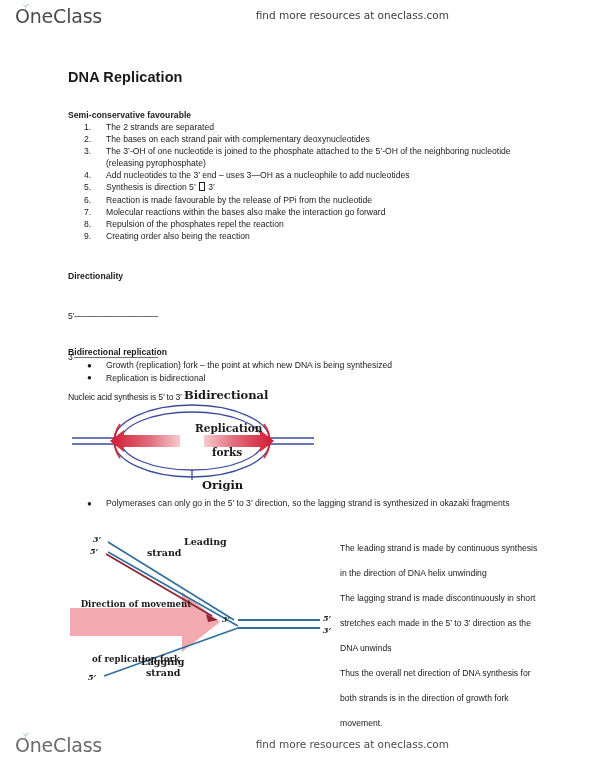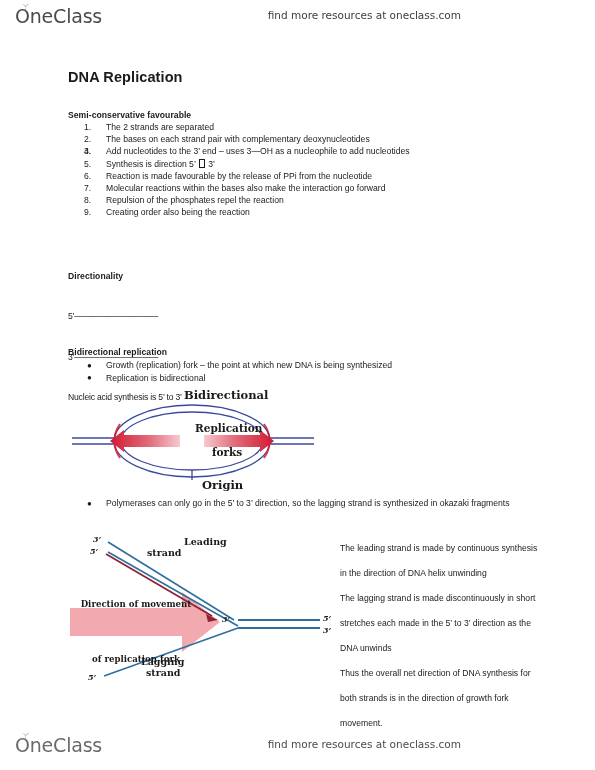"find more resources at oneclass.com" .brand-tagline { right: 22px -> 34px }
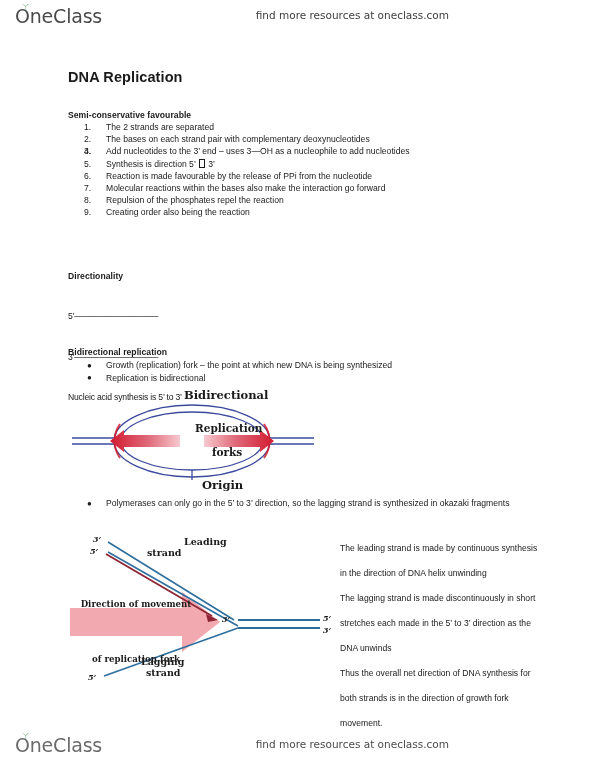"The 3’-OH of one nucleotide" span { html: none -> <span>The 3’-OH of one nucleotide is joined to the phosphate attached to the 5’-OH of the neighboring nucleotide (releasing pyrophosphate)</span> }
